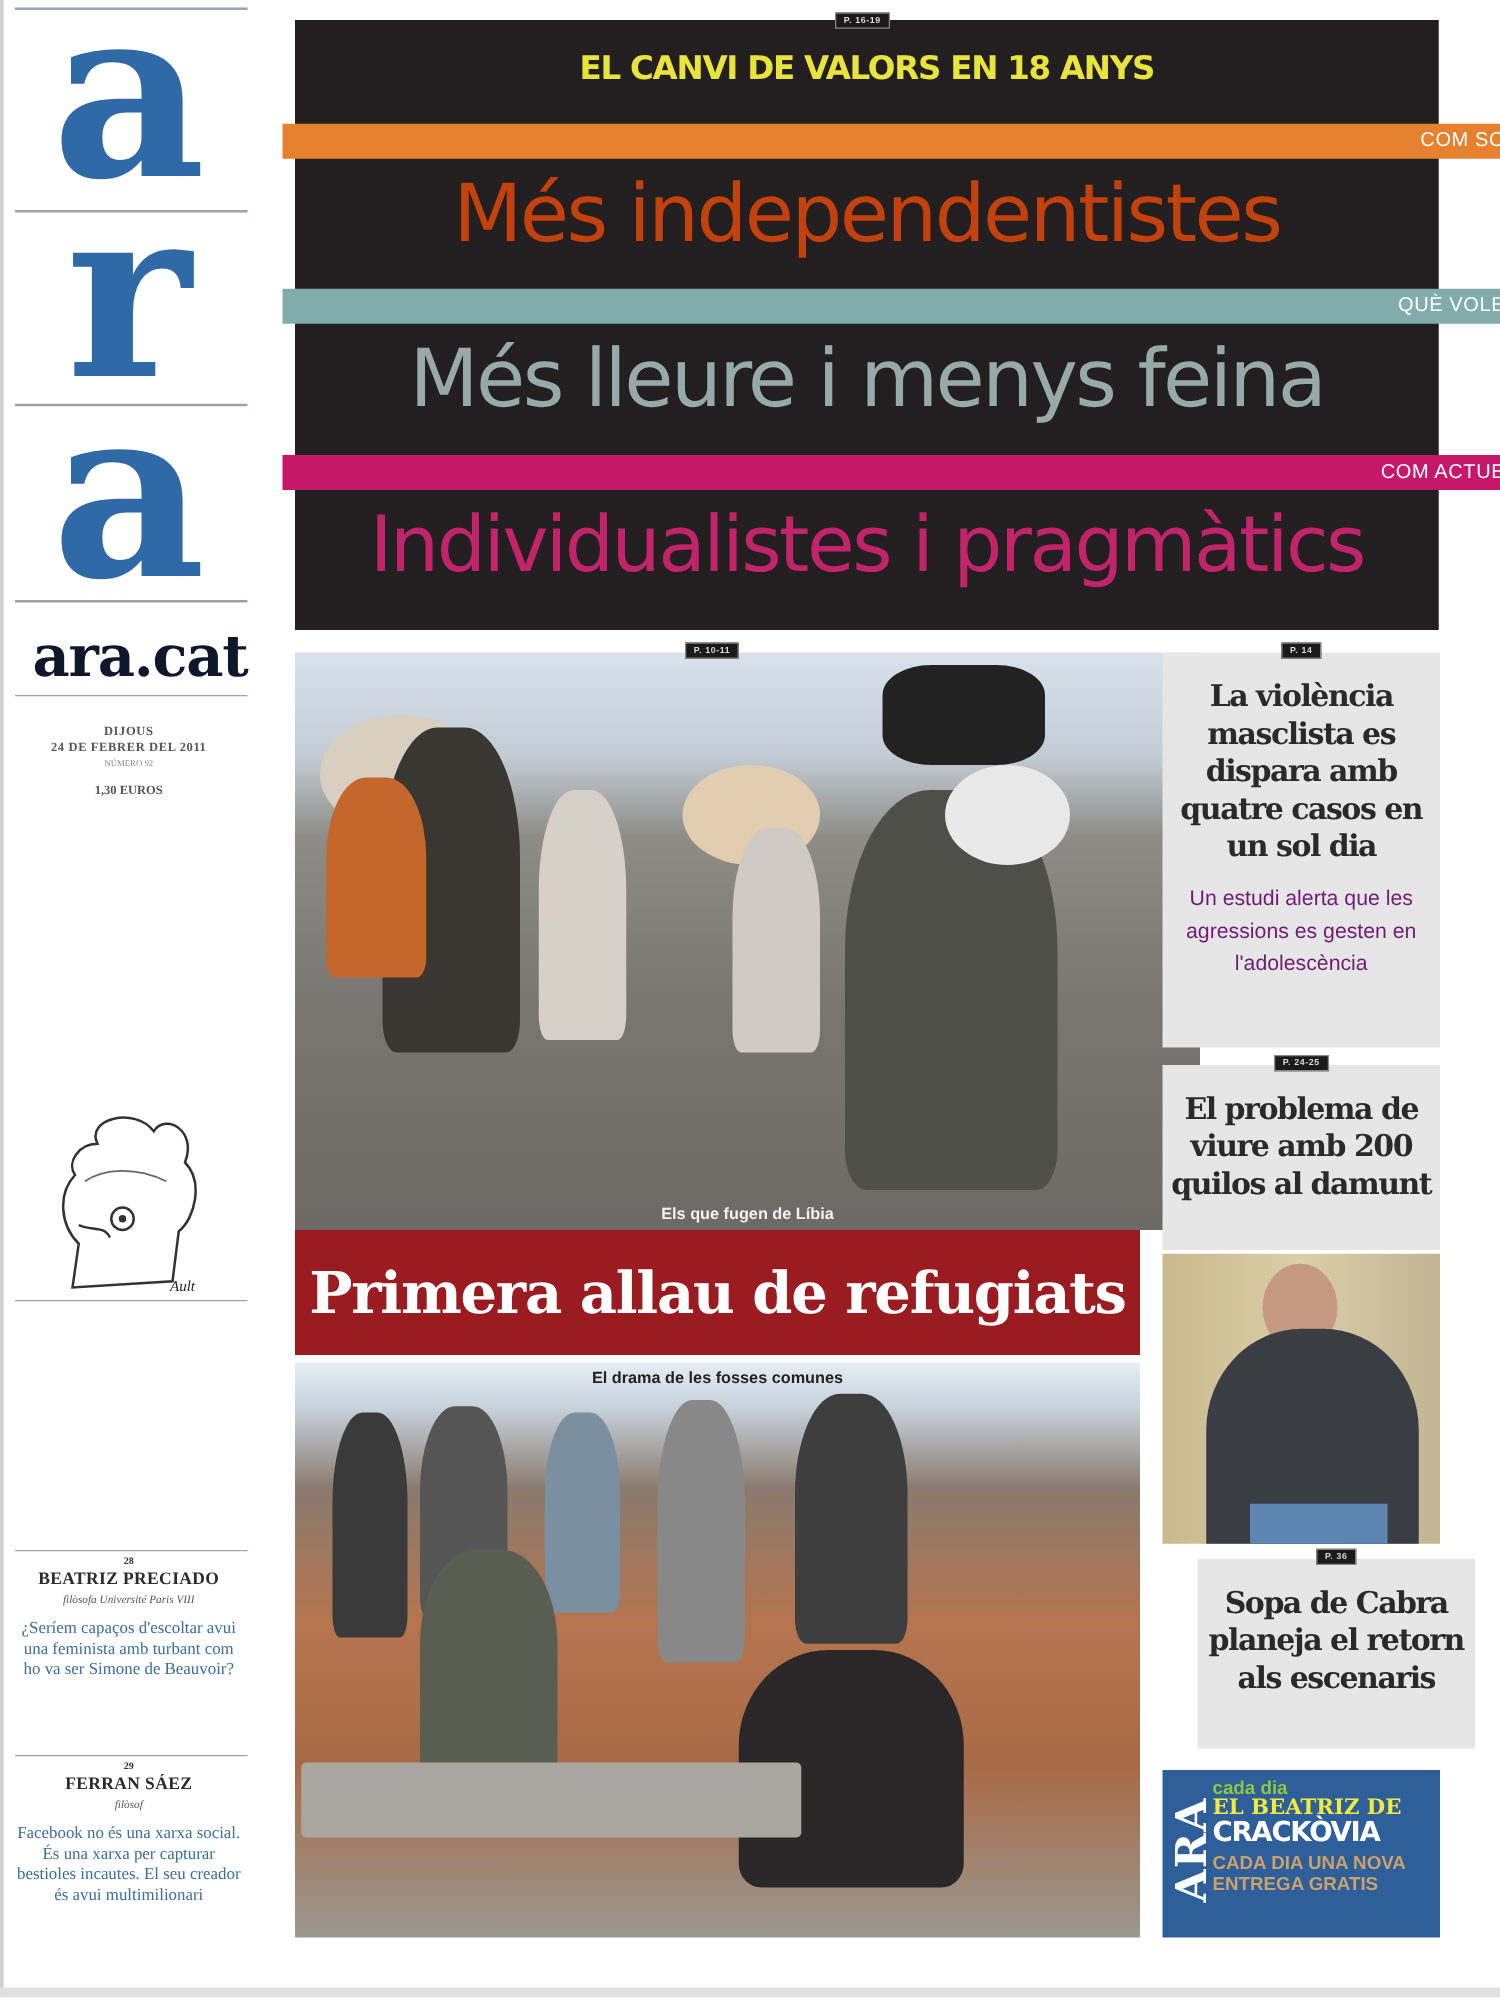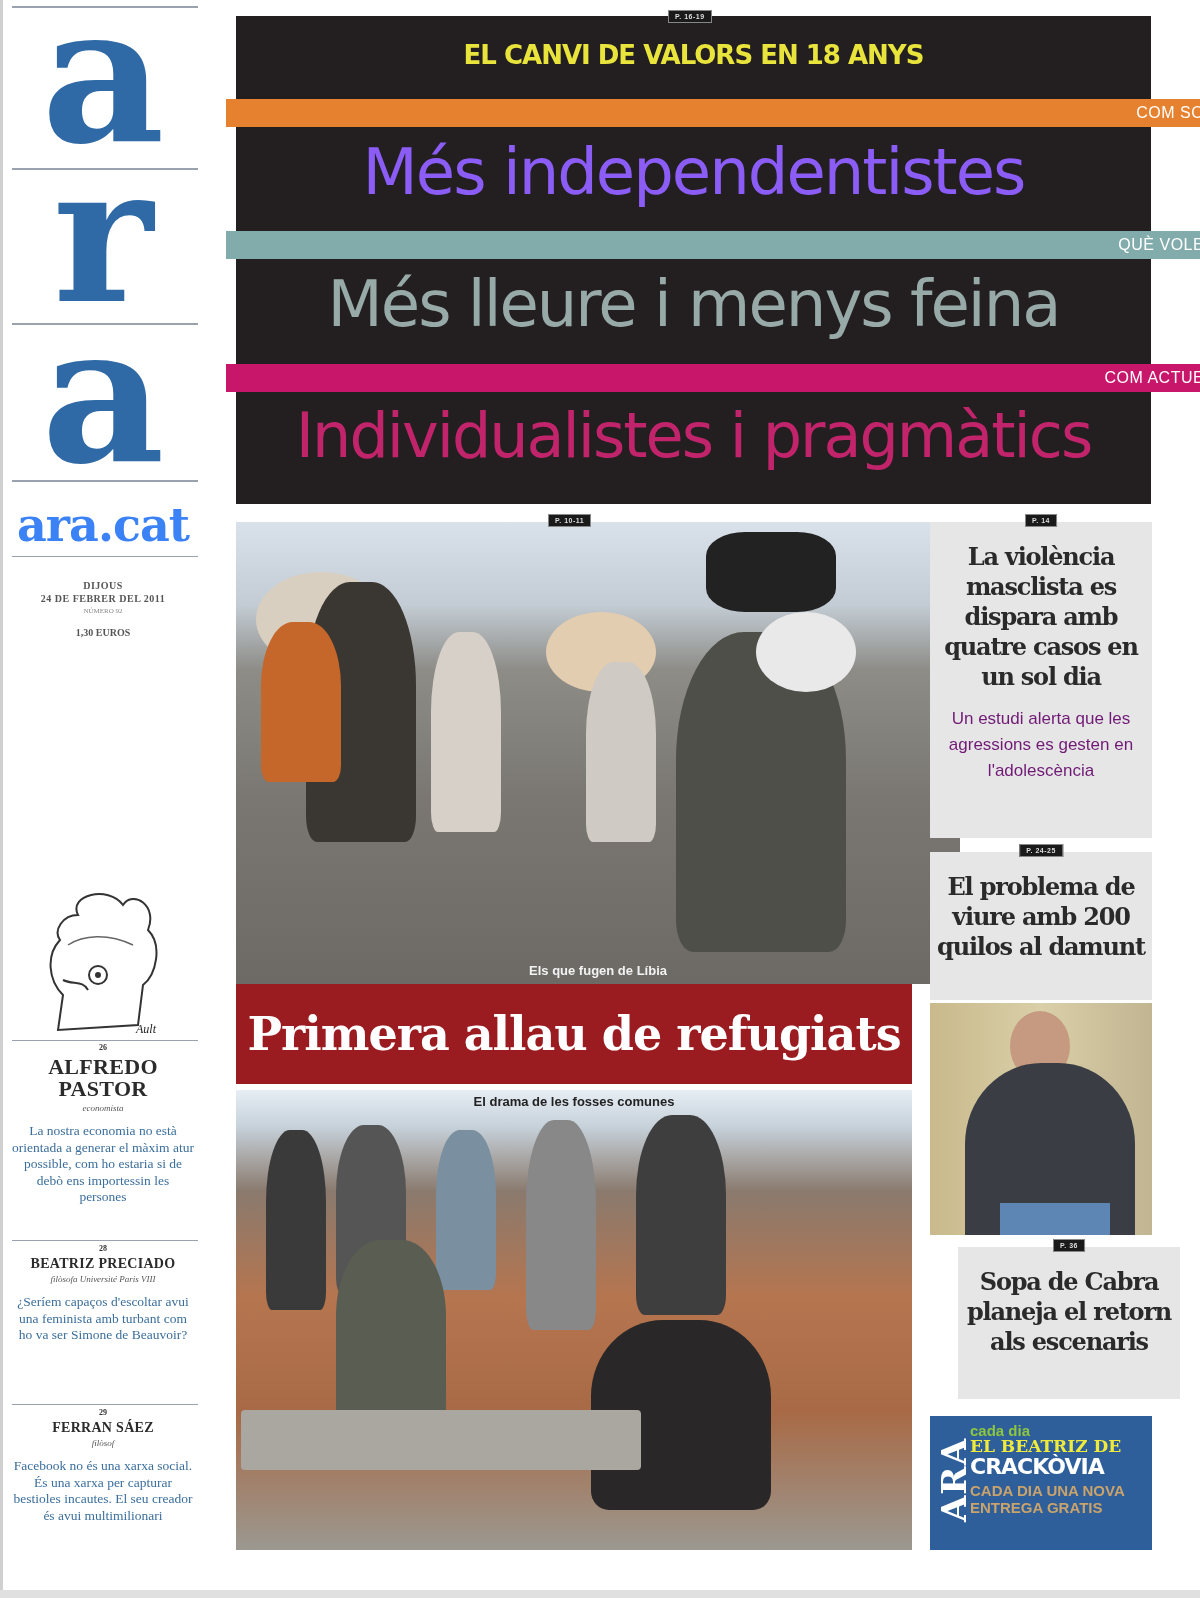"Més independentistes" .big1 { color: #8b5cf6 -> #c2410c }
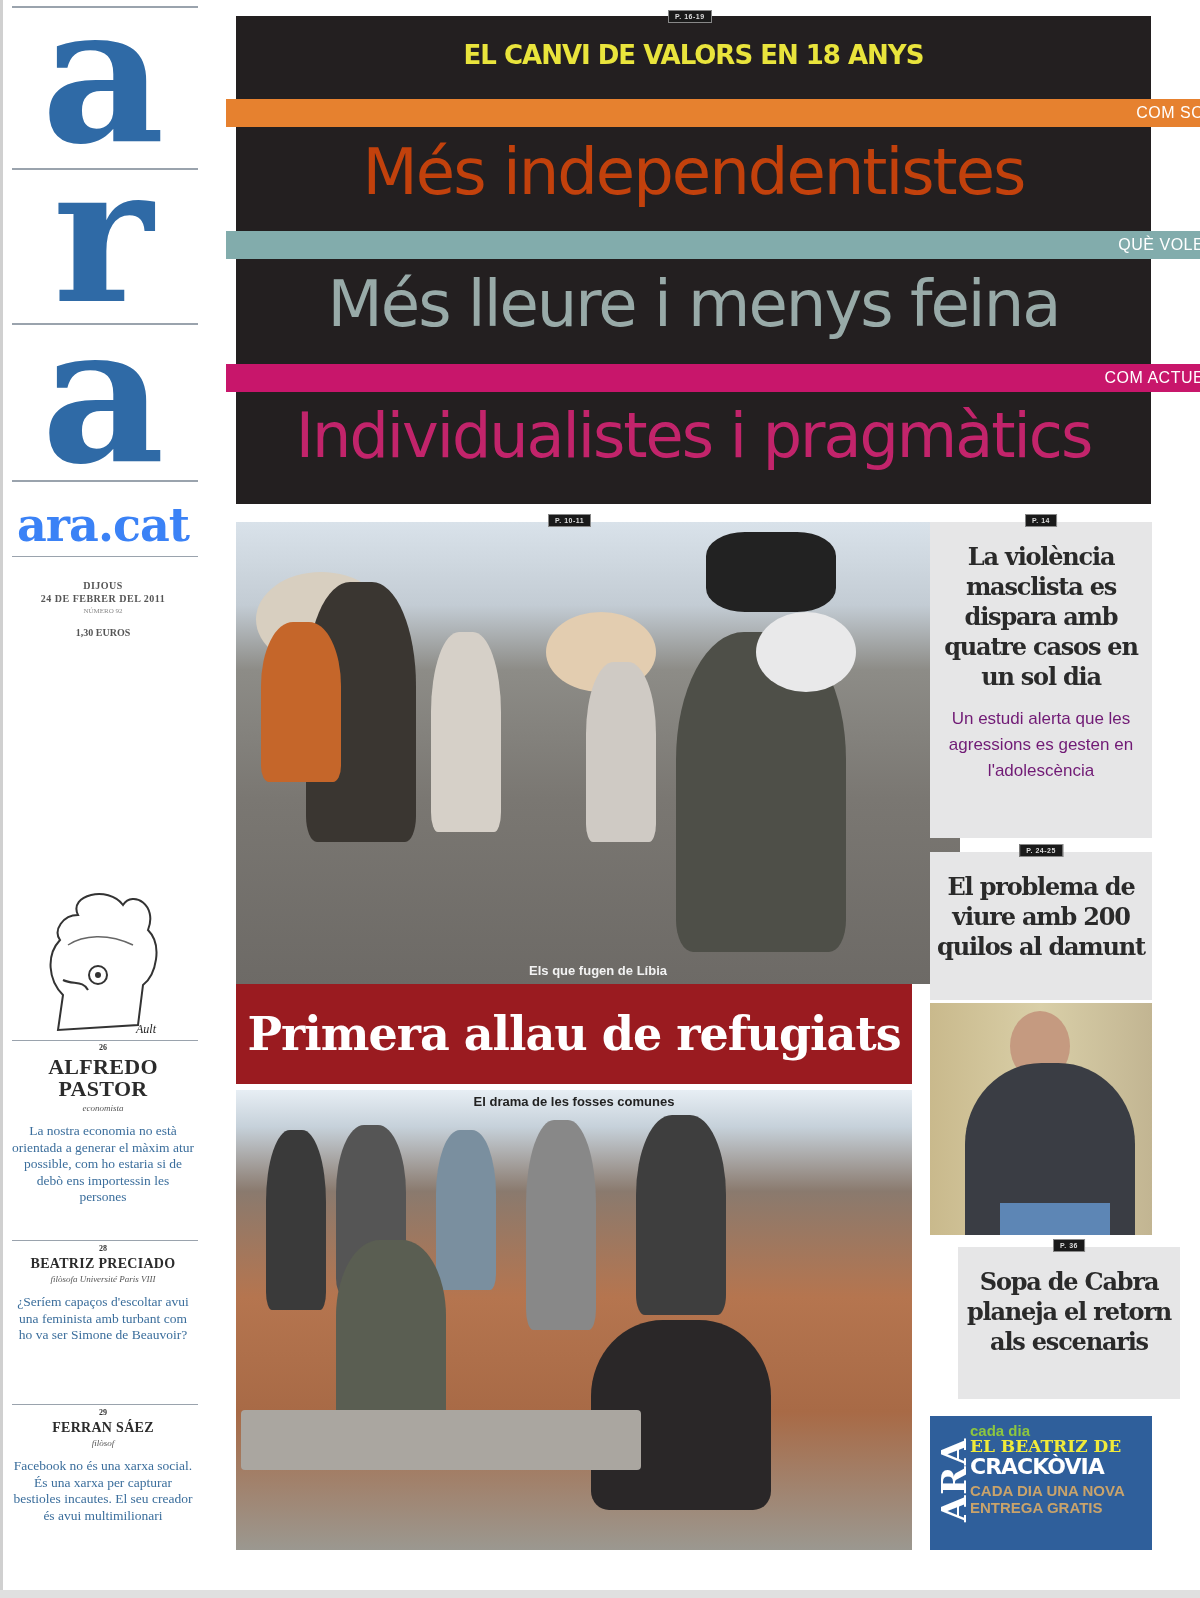"ara.cat" .logo-url { color: #3b82f6 -> #0f172a; text-align: center -> right }
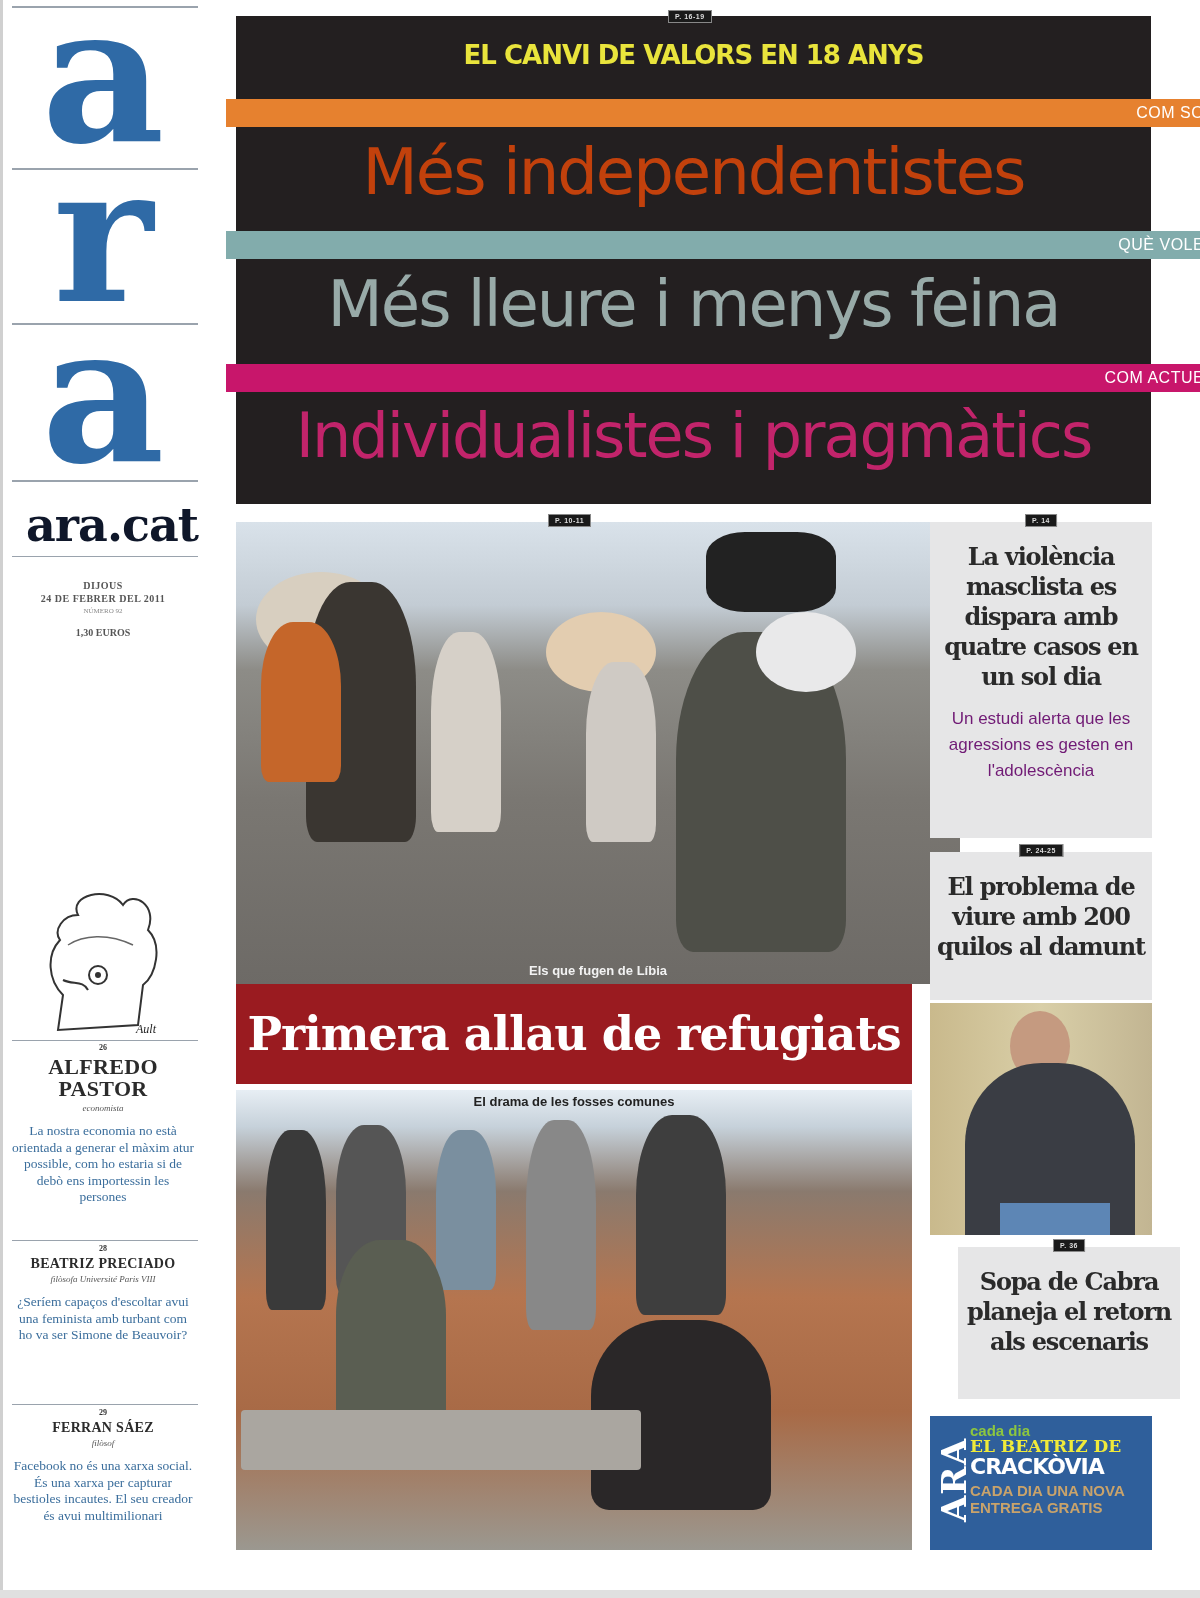"26" div.opinion { html: <div> <div>26</div> <div>ALFREDO</div> <div>PASTOR</div> <div>economista</div> <div>La nostra economia no està orientada a generar el màxim atur possible, com ho estaria si de debò ens importessin les persones</div> </div> -> none }
